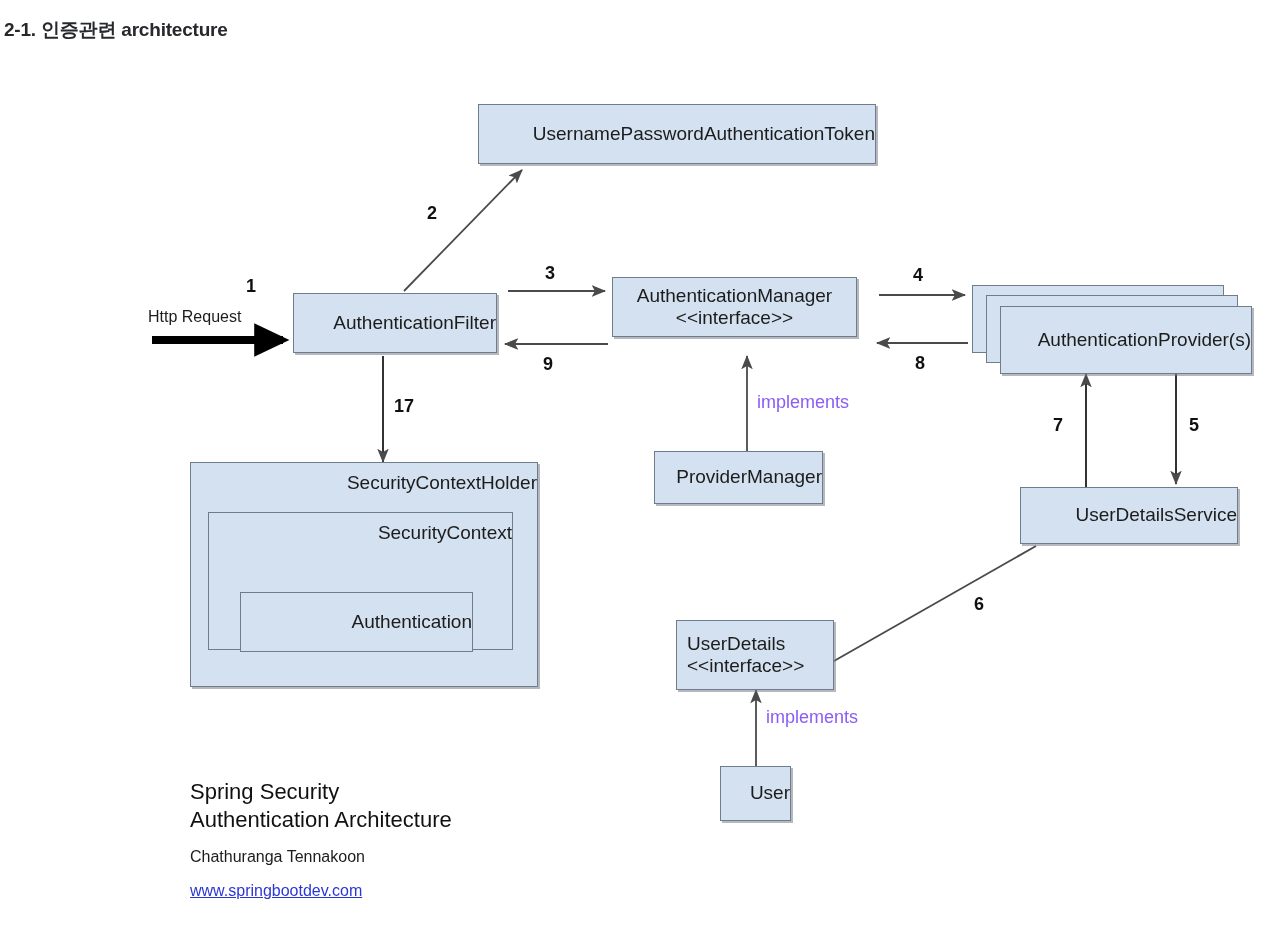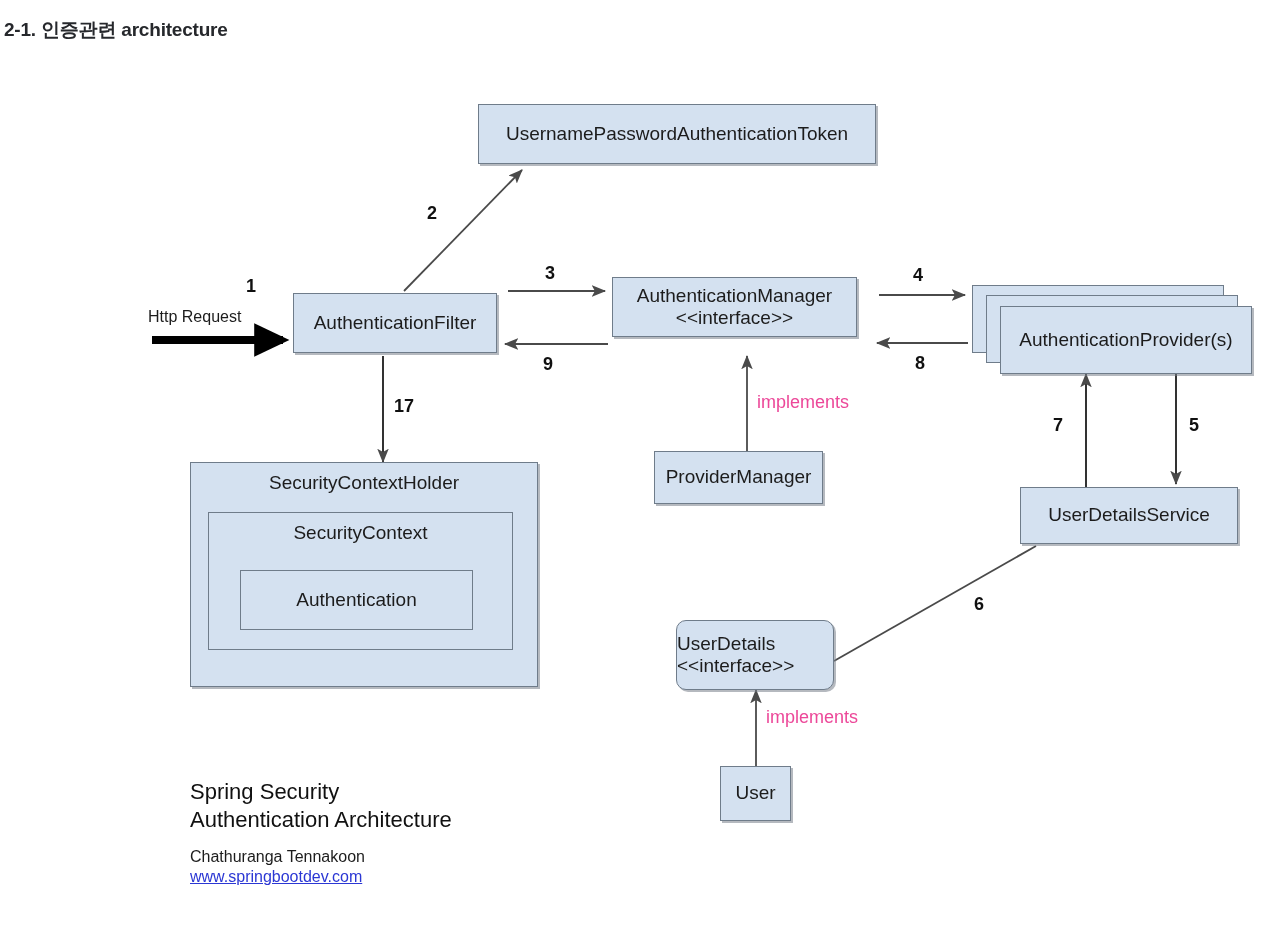"UsernamePasswordAuthenticationToken" .box { justify-content: center -> flex-end }
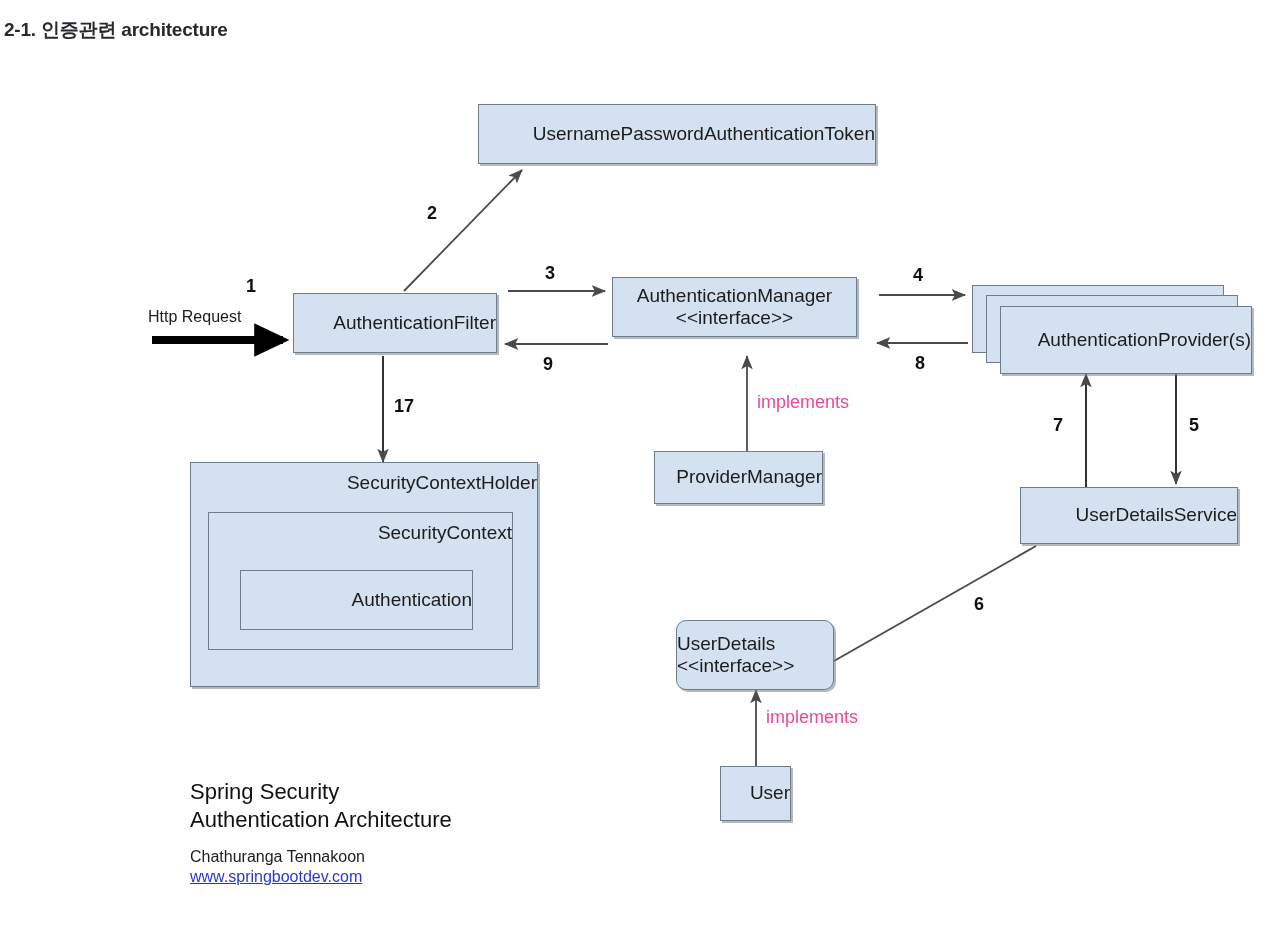"implements" .edge-label { color: #ec4899 -> #8b5cf6 }
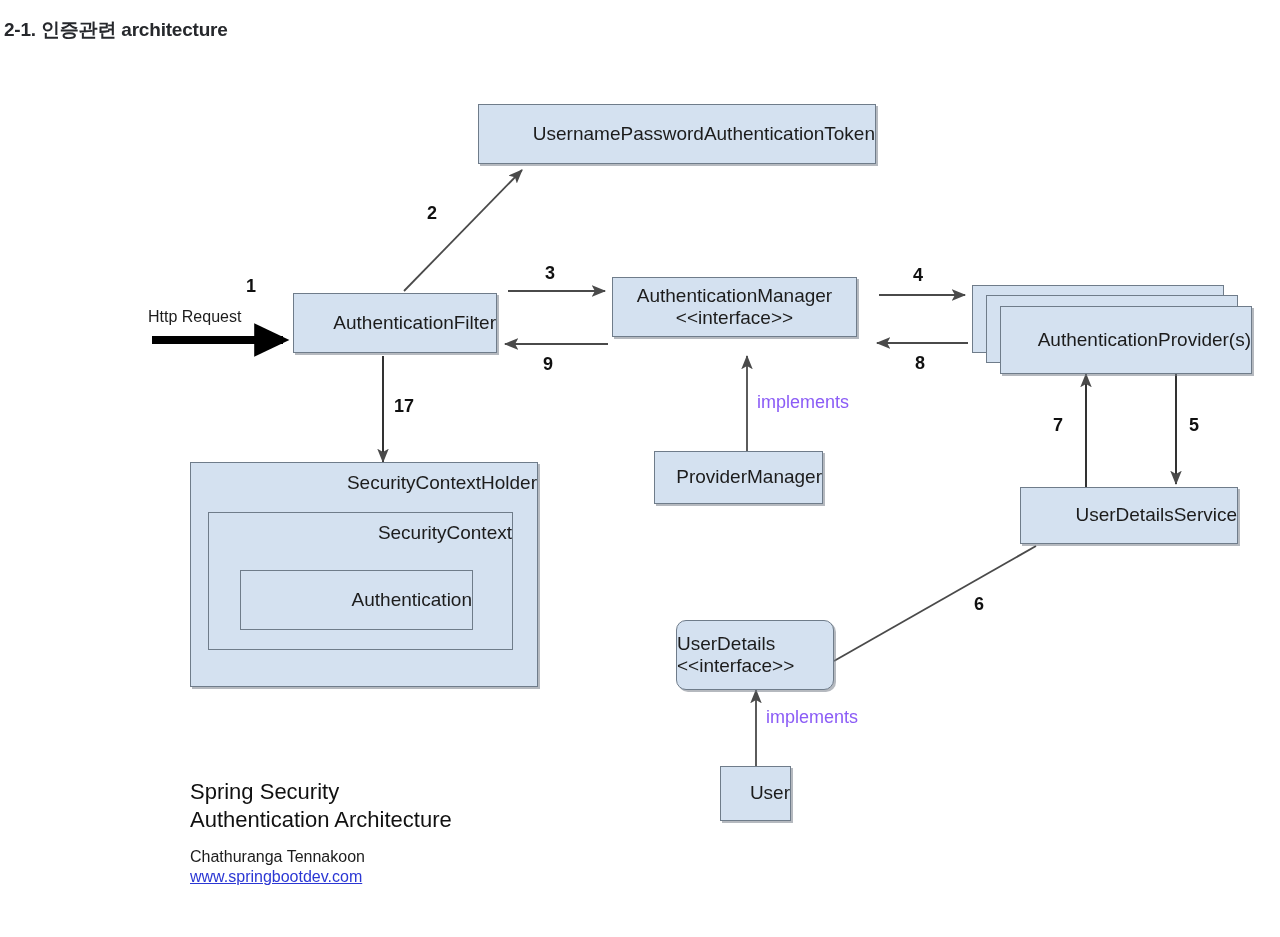"Authentication" div.box { top: 570px -> 592px }
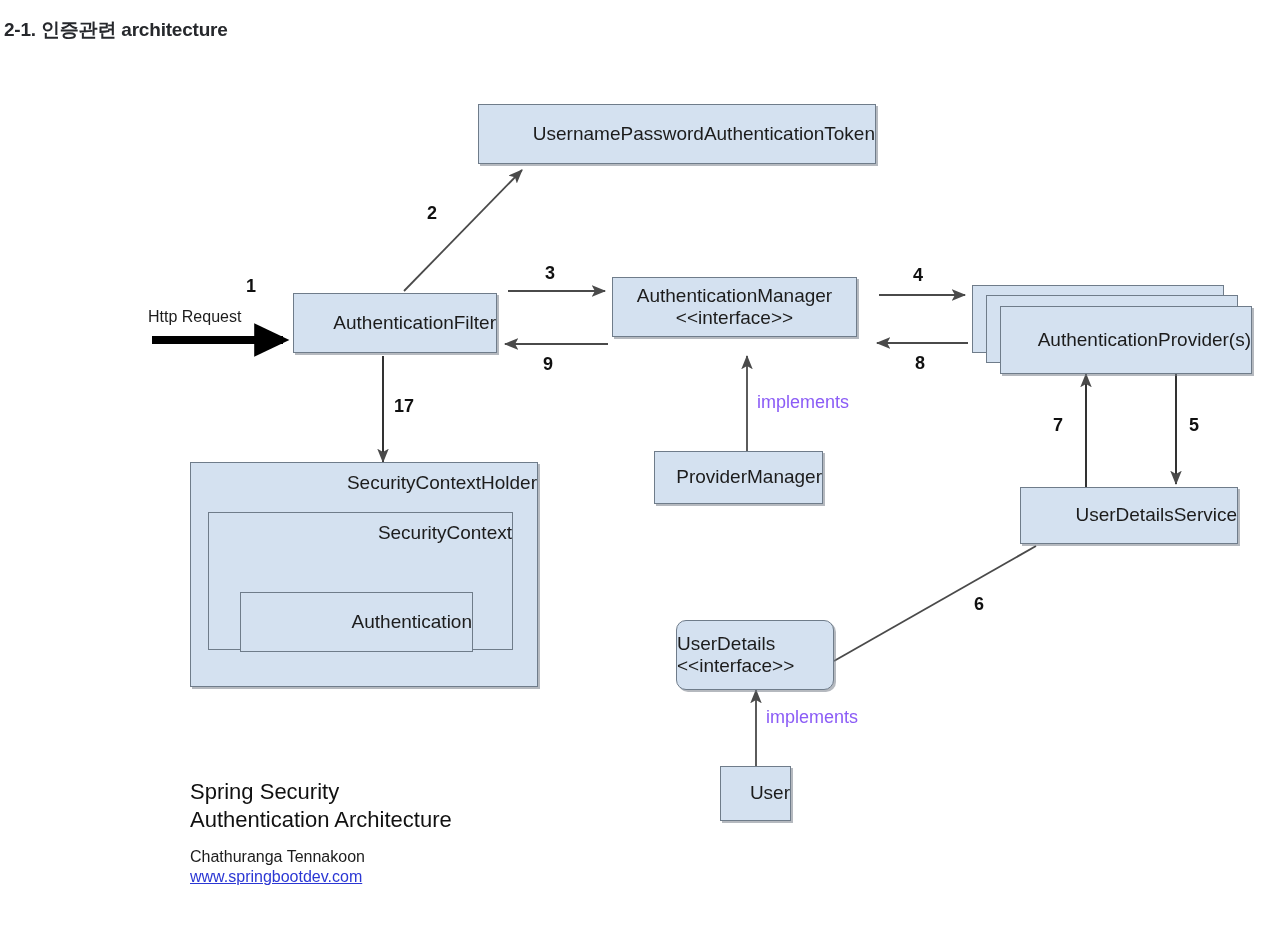"UserDetails" .box.left-text { border-radius: 10px -> none; padding-left: none -> 10px }
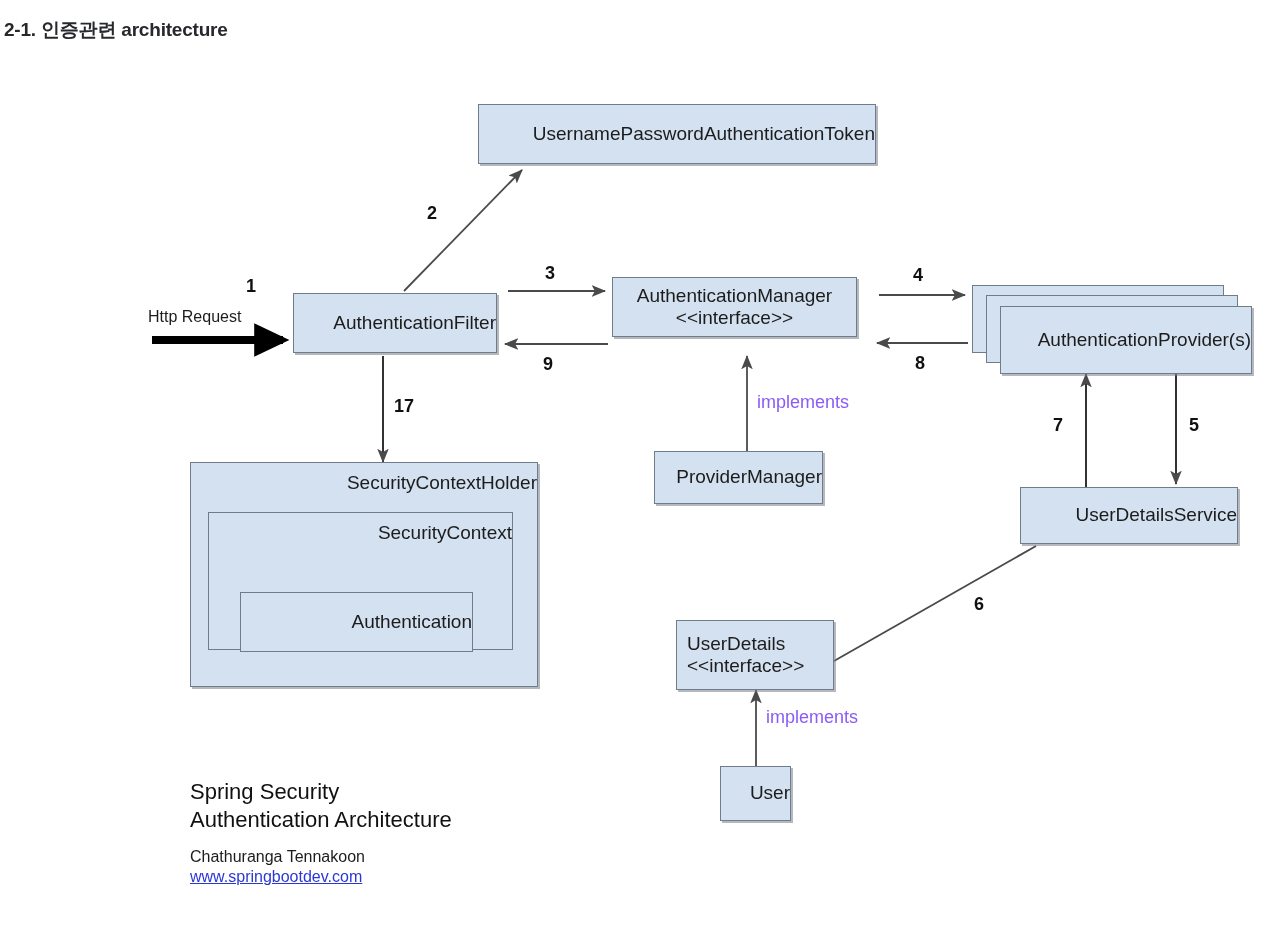"www.springbootdev.com" #caption .cap-link { margin-top: 2px -> 16px }
